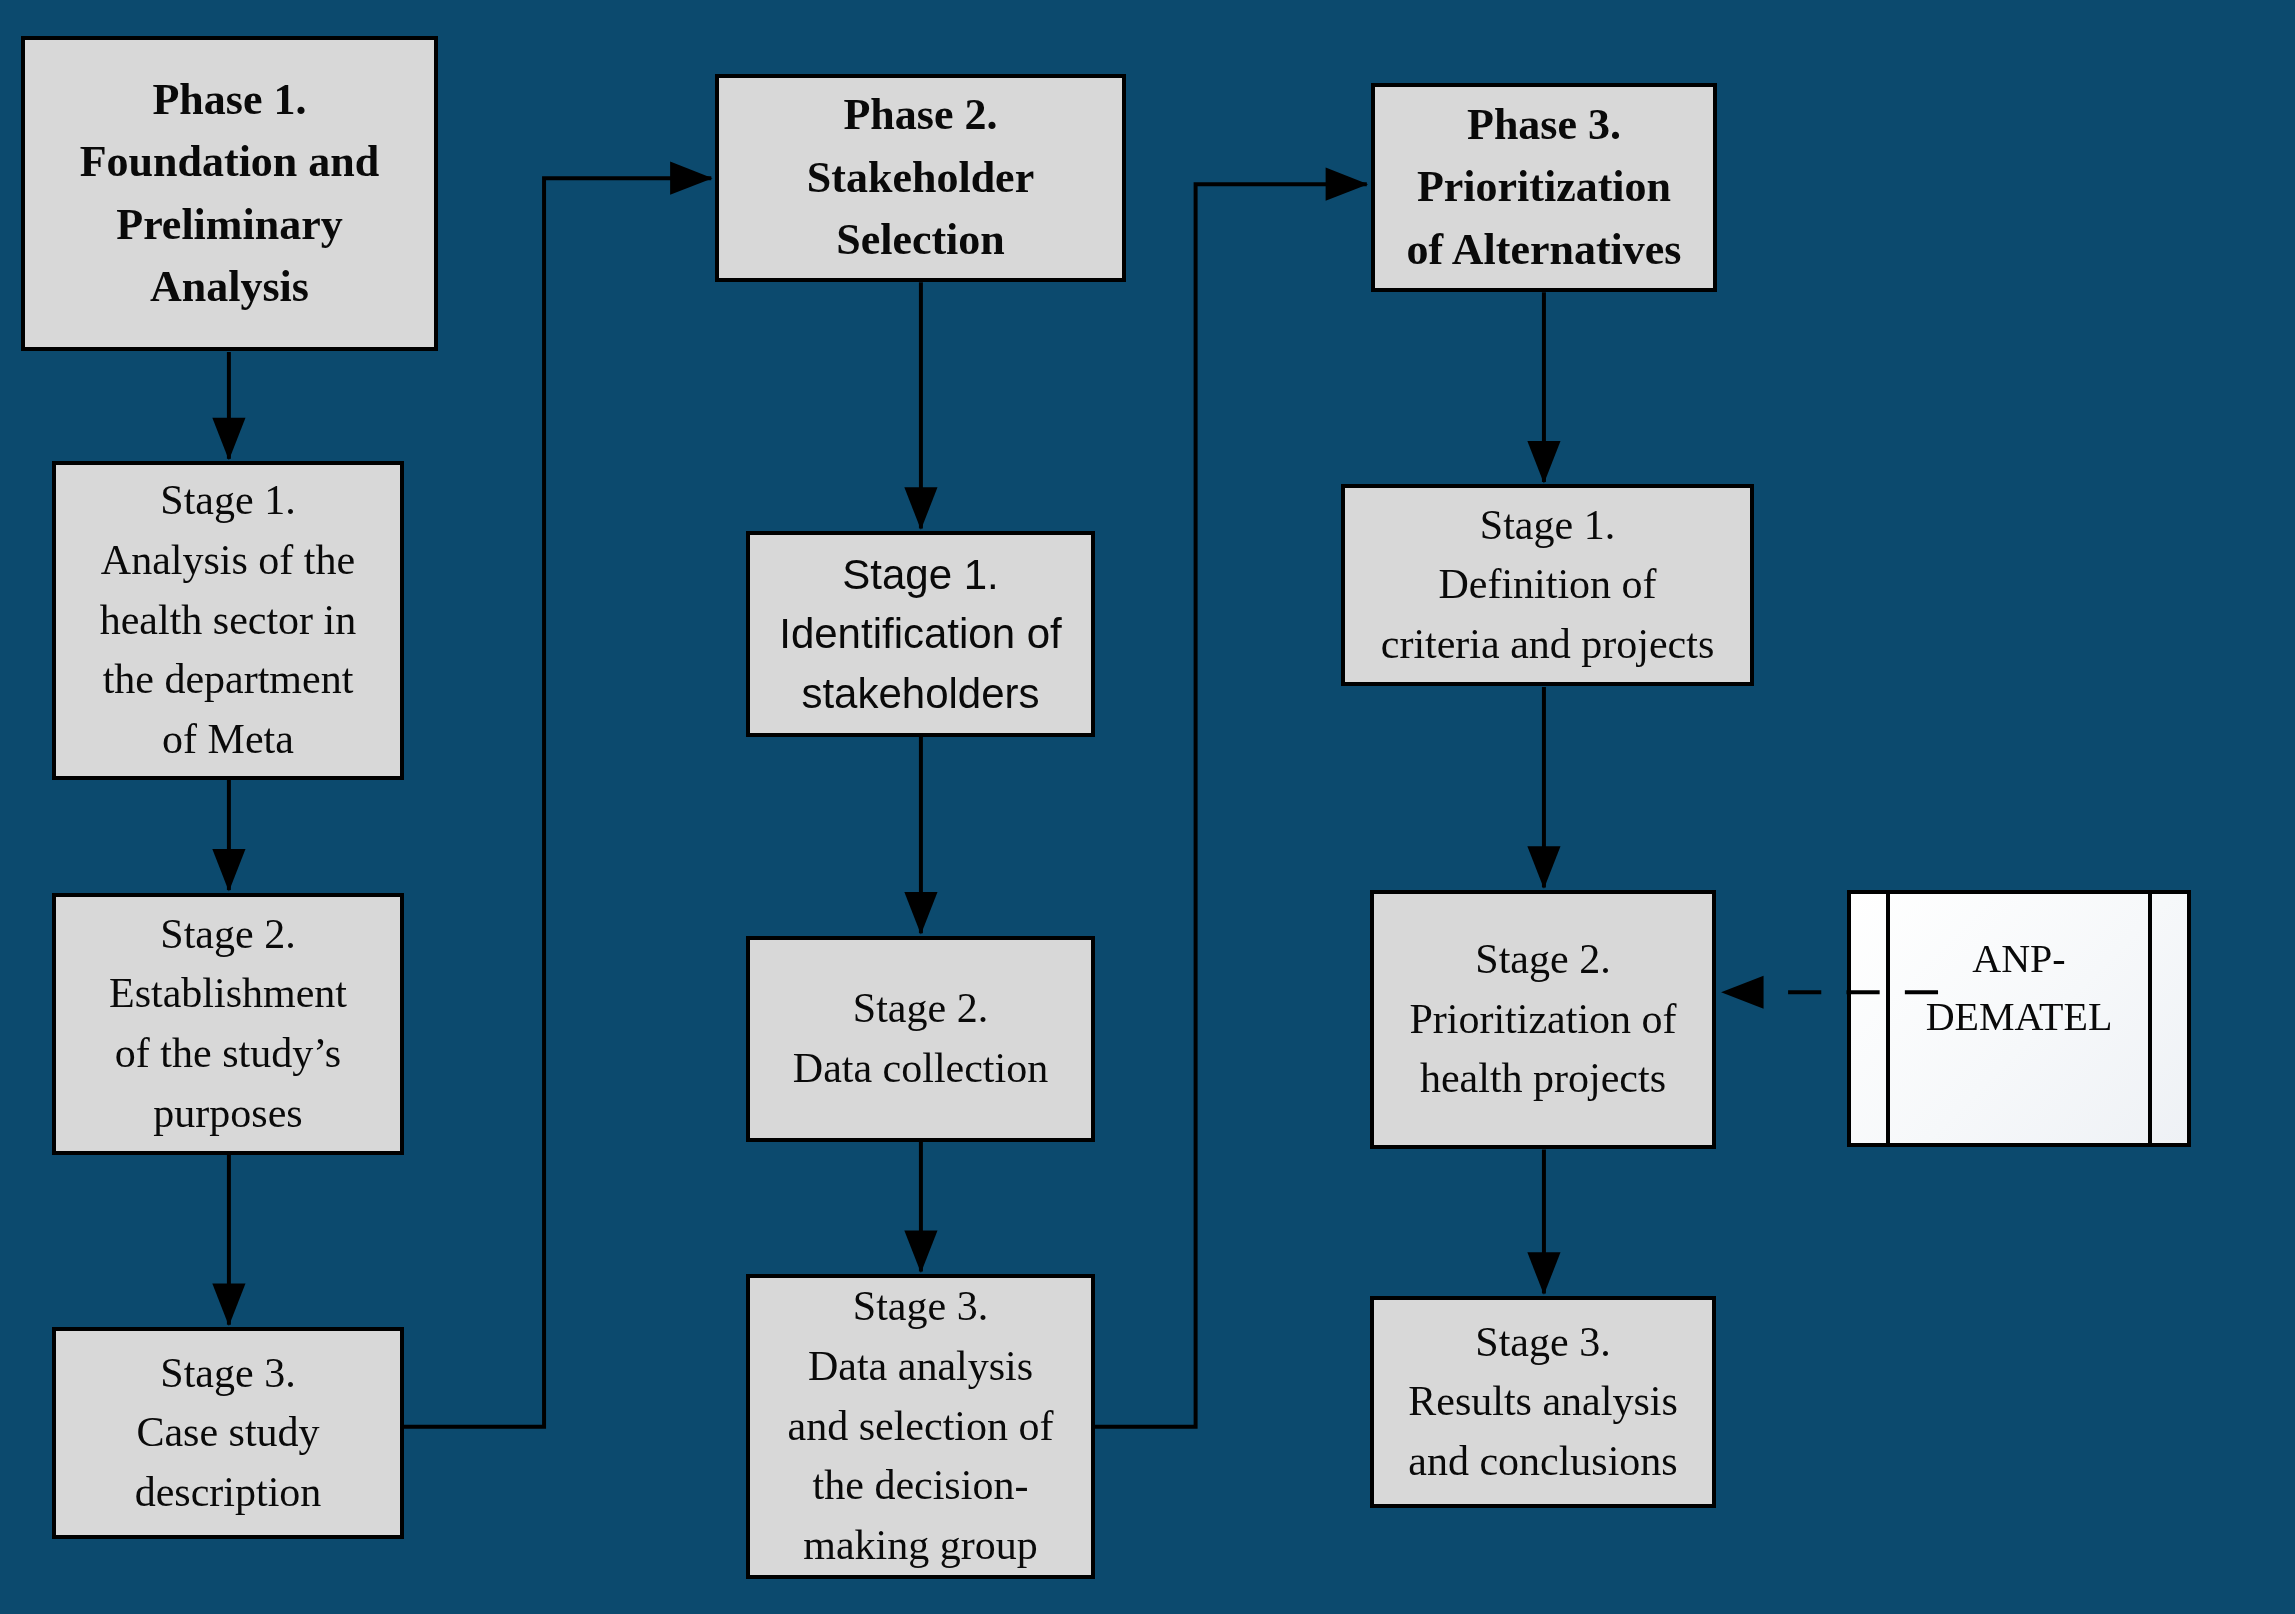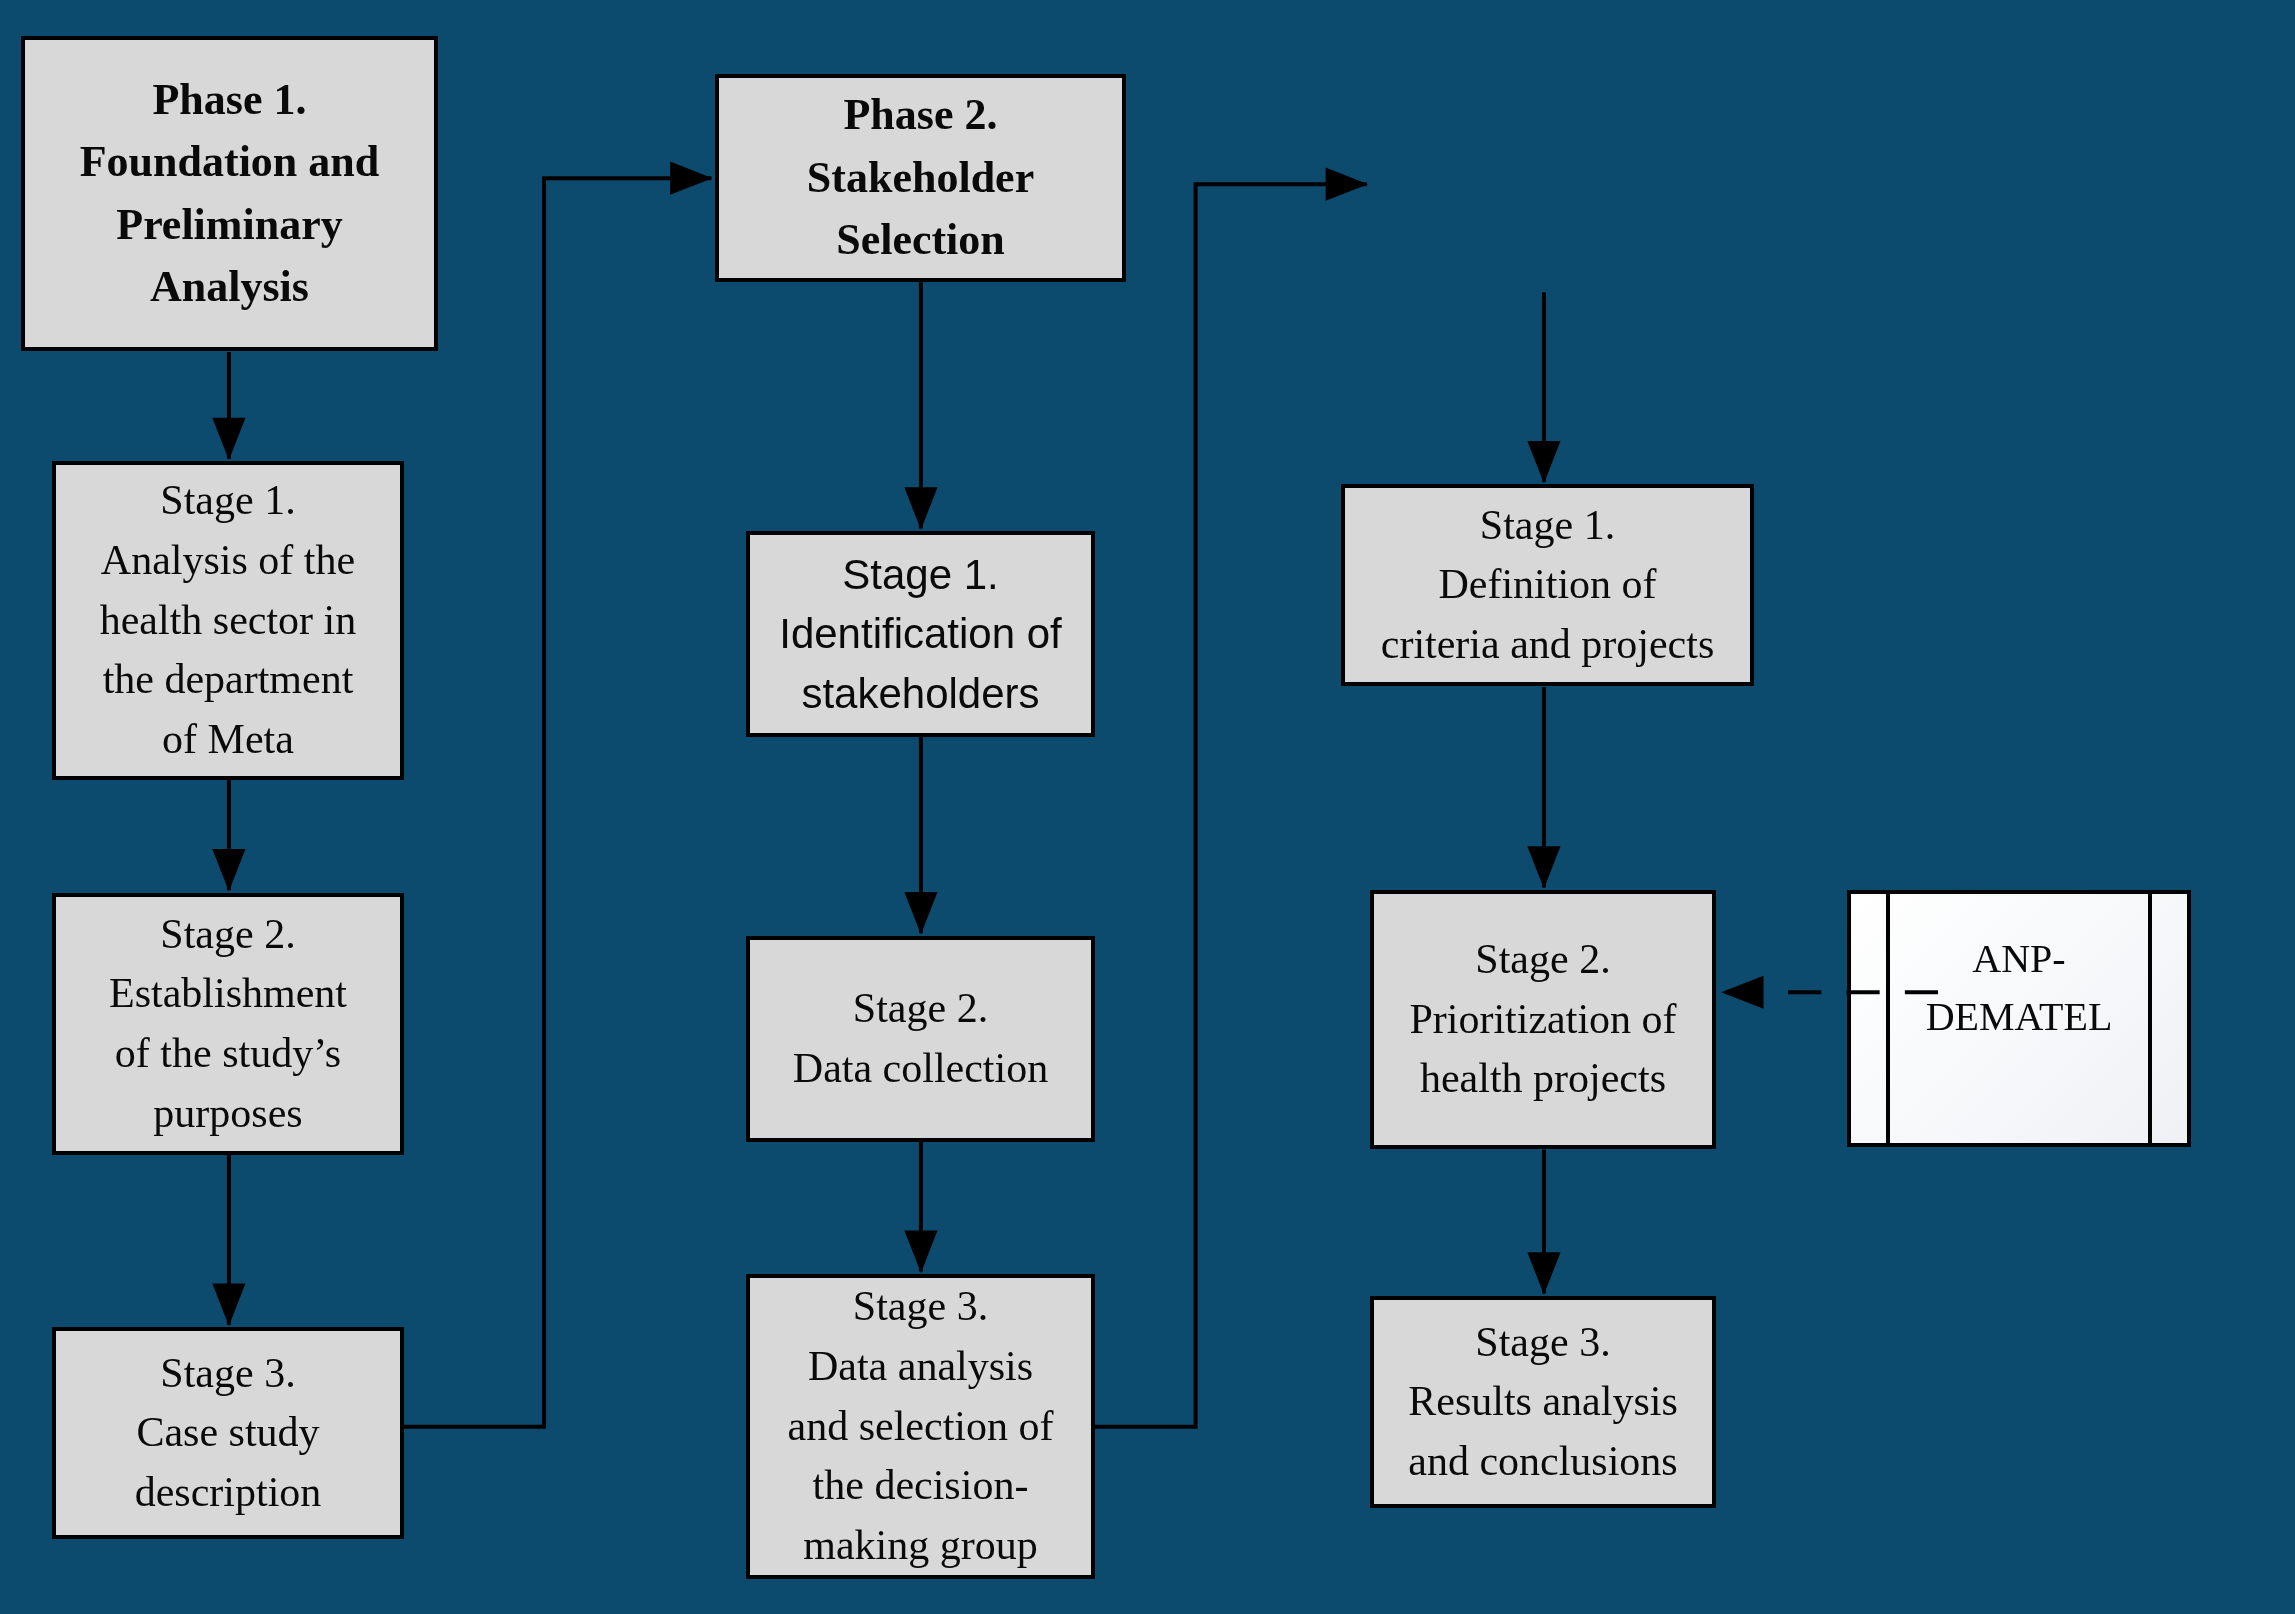"Phase 3." div.box { html: none -> <div> <span>Phase 3. Prioritization of Alternatives</span> </div> }
